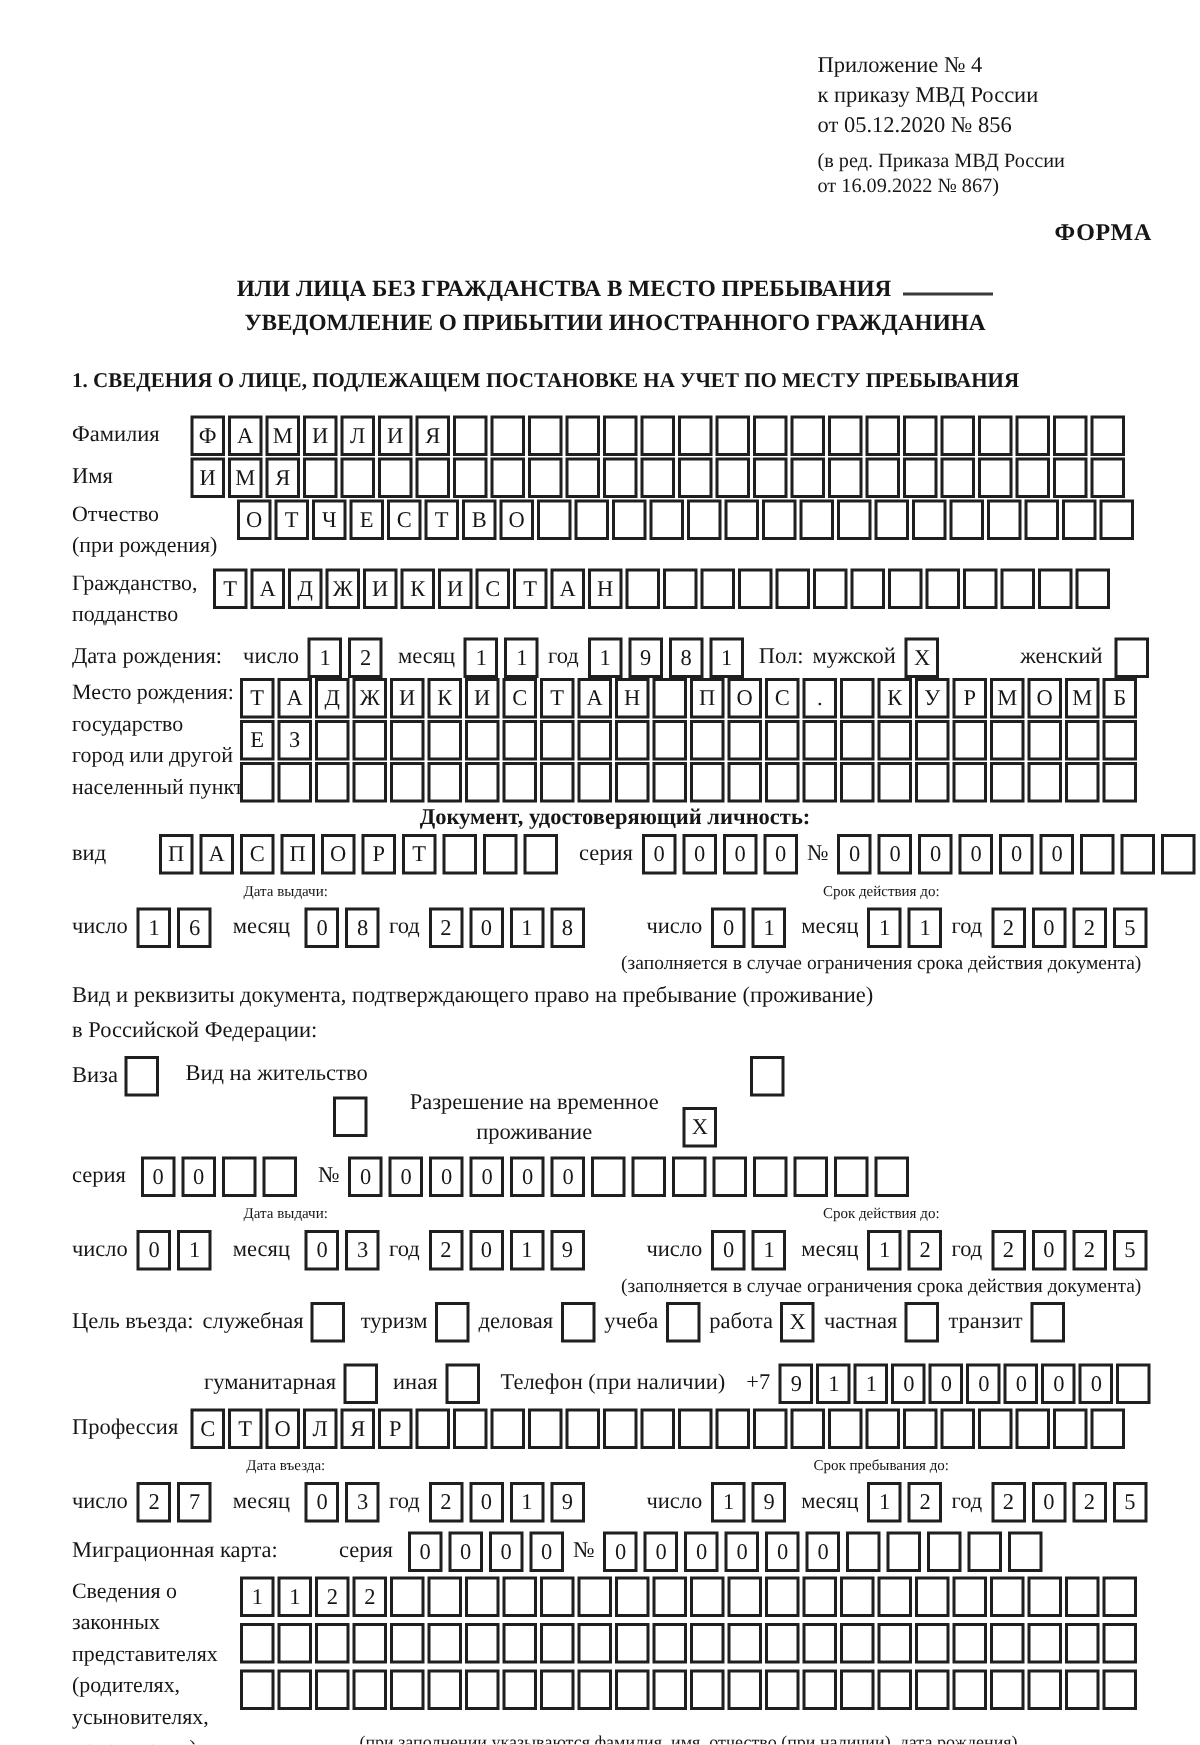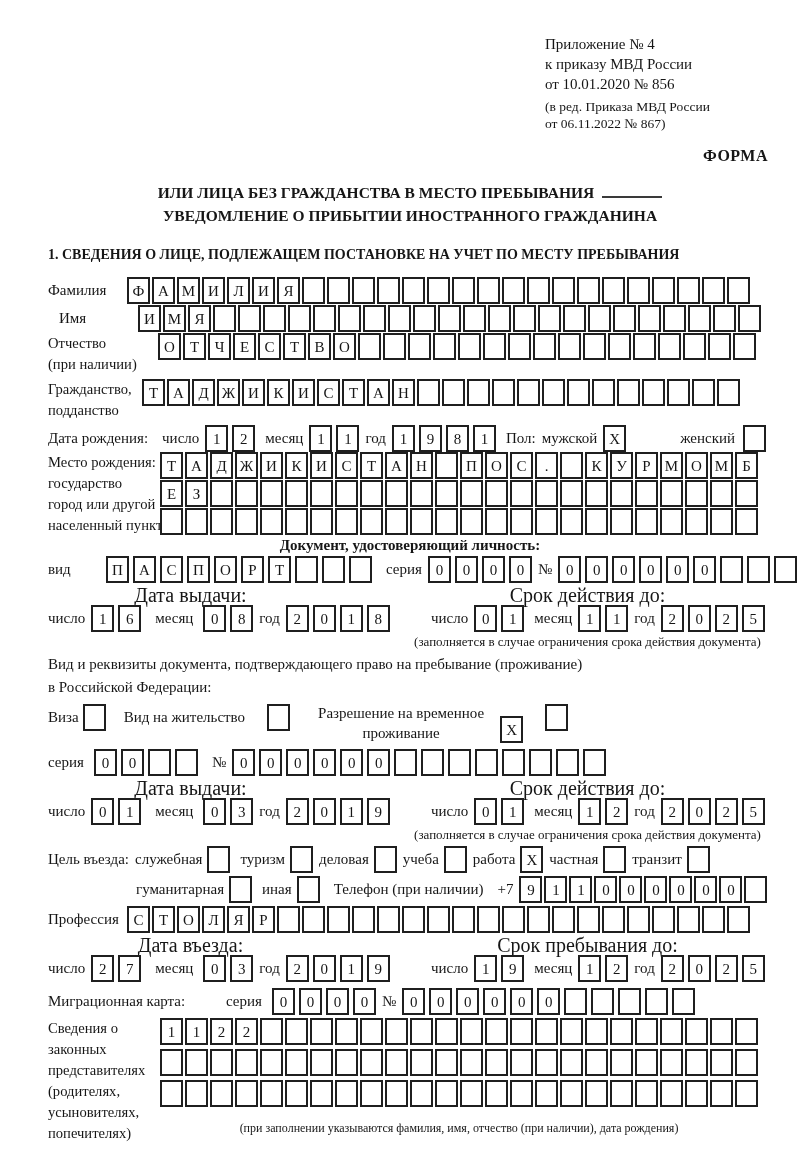"от 10.01.2020 № 856" div { text: 10.01.2020 -> 05.12.2020 }
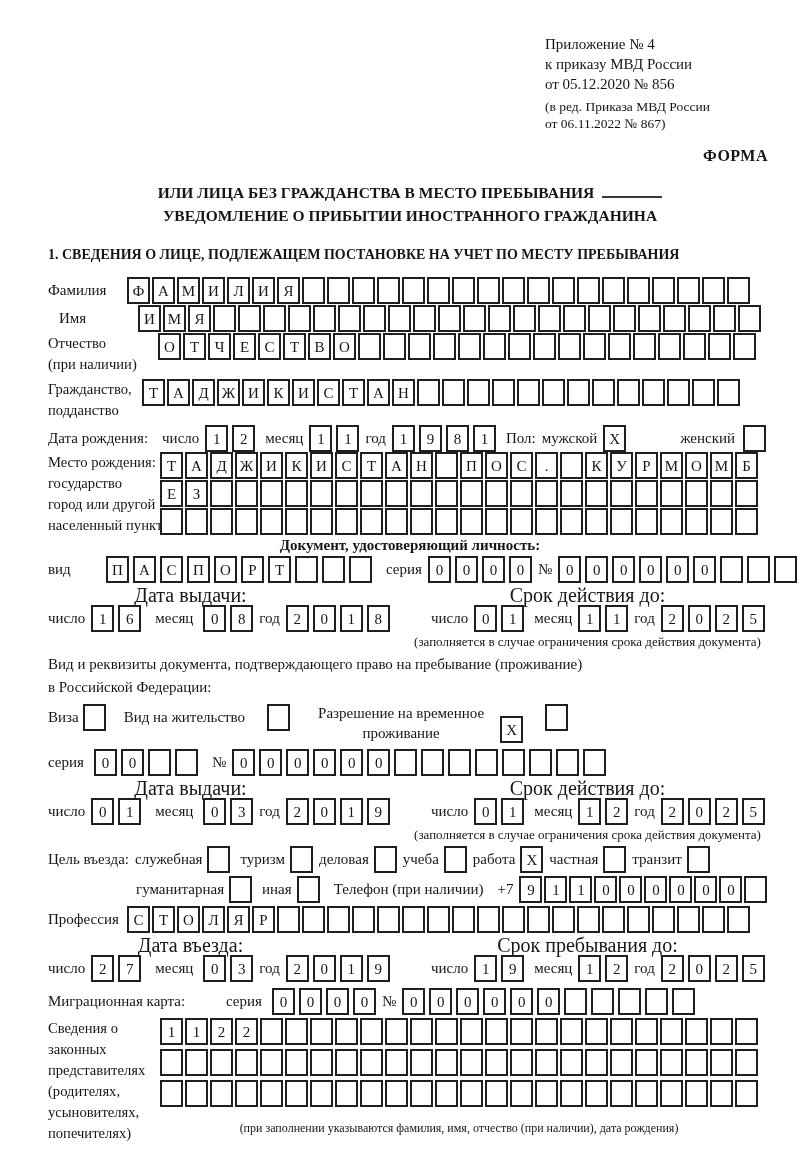"от 06.11.2022 № 867)" div { text: 06.11.2022 -> 16.09.2022 }
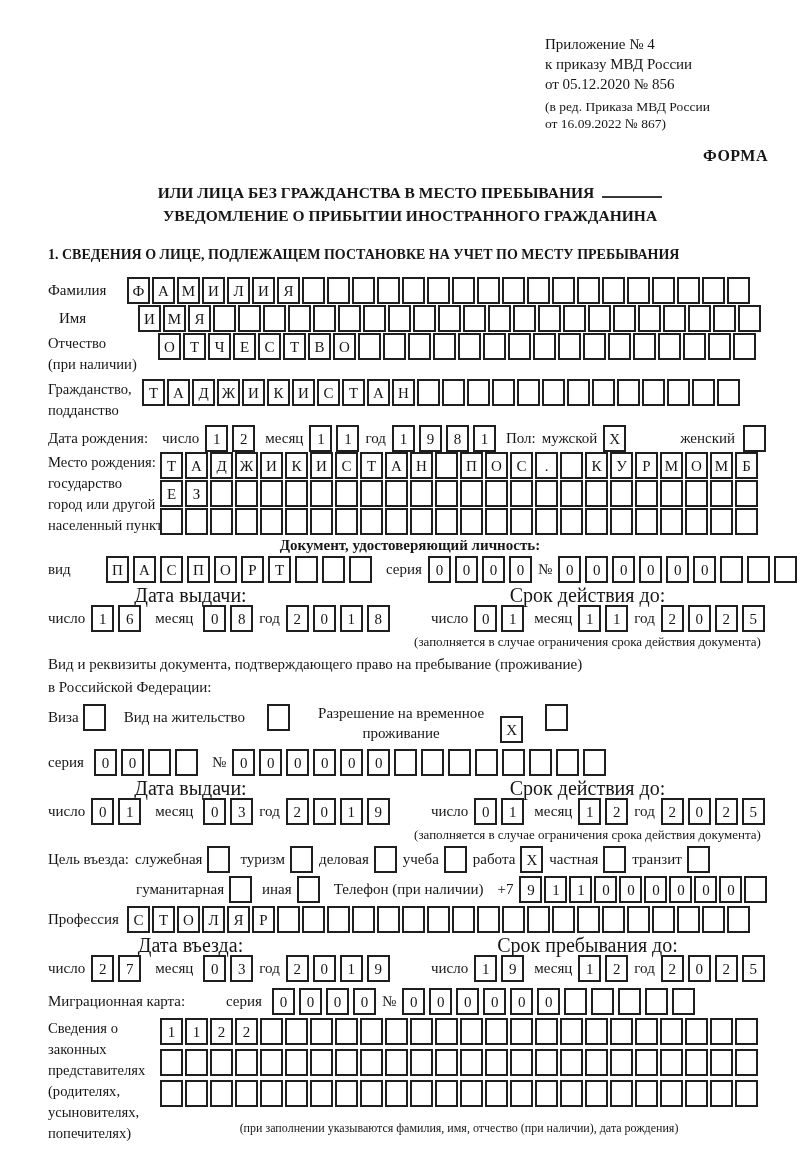"Имя" div.row { justify-content: center -> none }
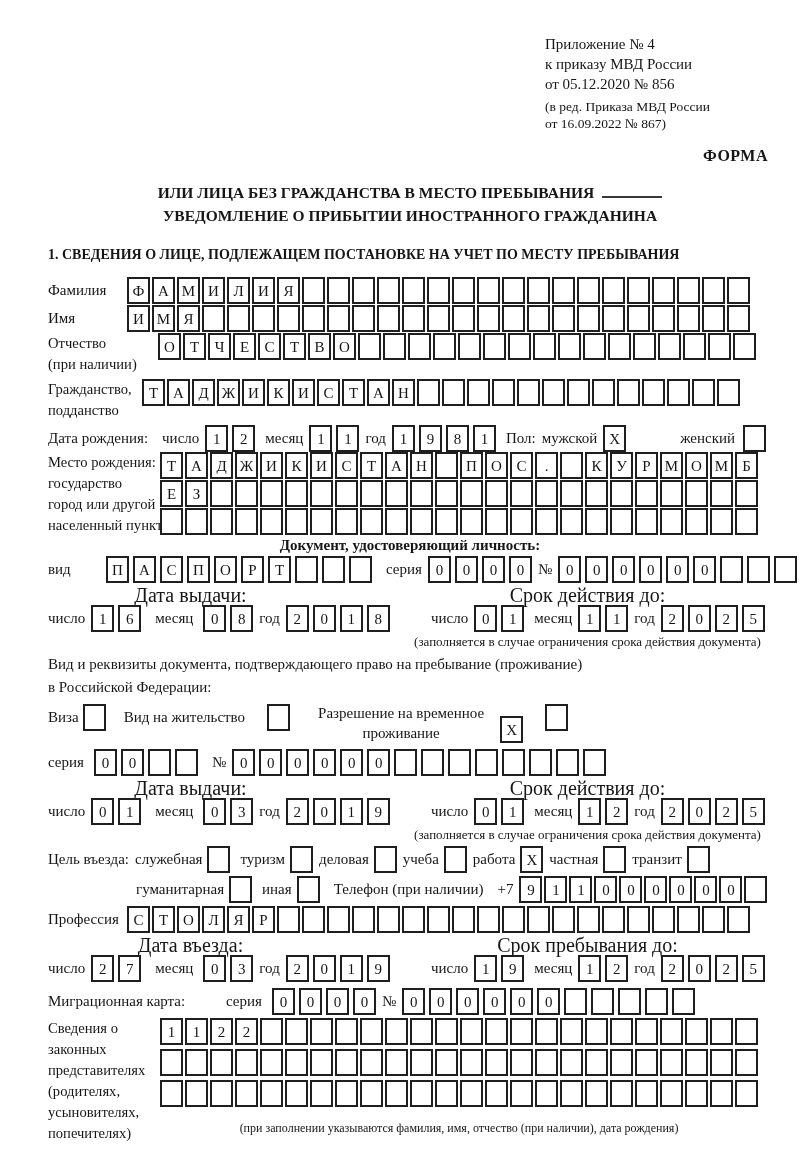"(при наличии)" div { text: наличии -> рождения }
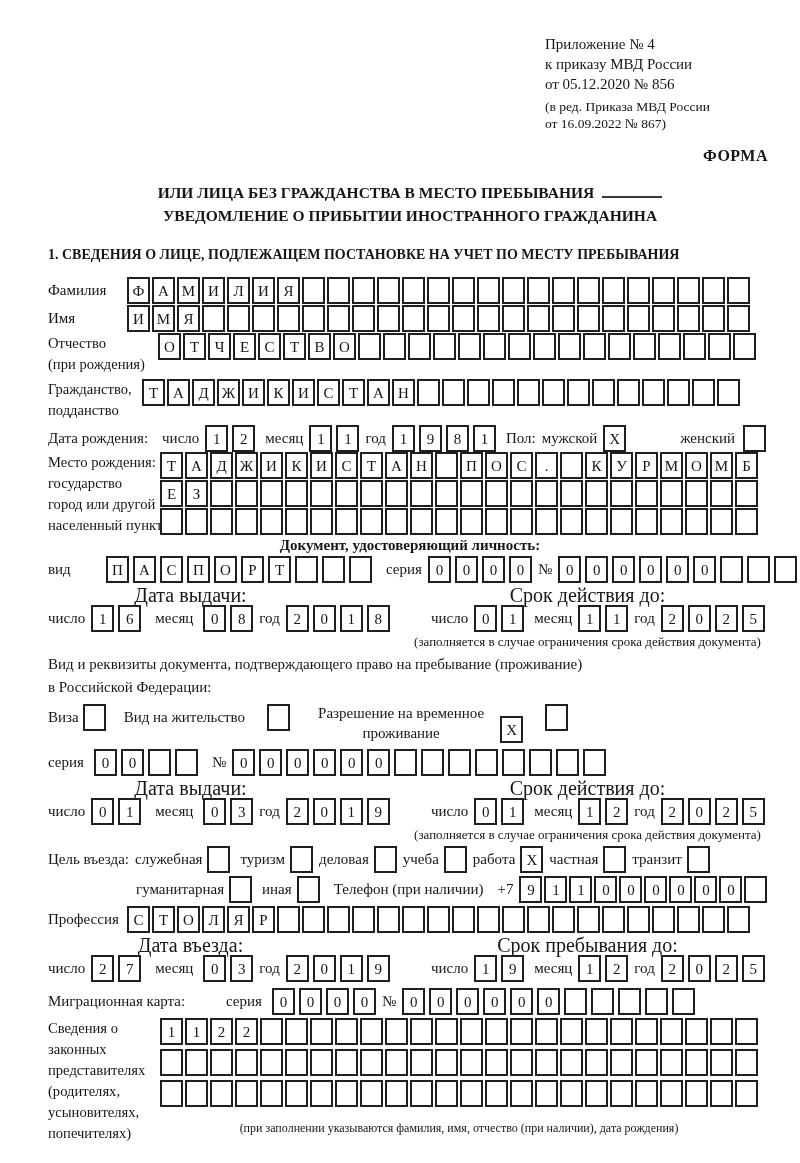"Дата выдачи:" .dhead { font-size: 20px -> 10px }
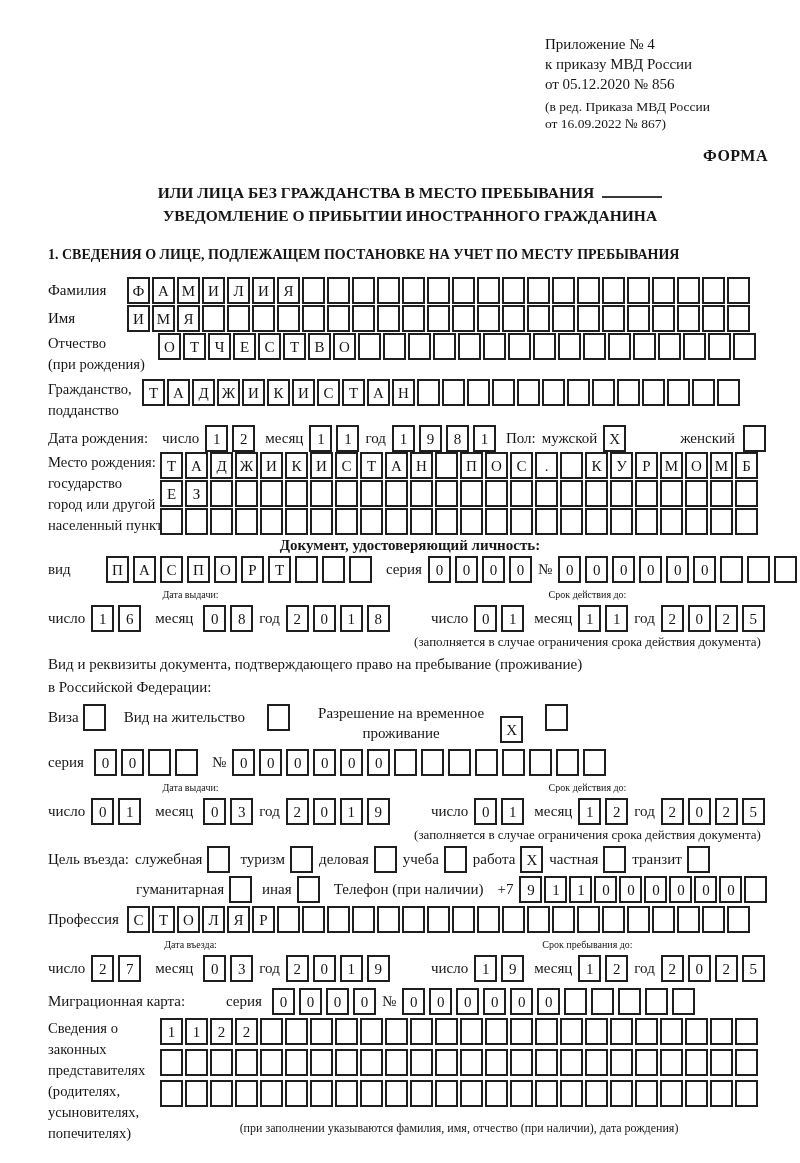"Вид на жительство" div.ropt { flex-direction: none -> column }
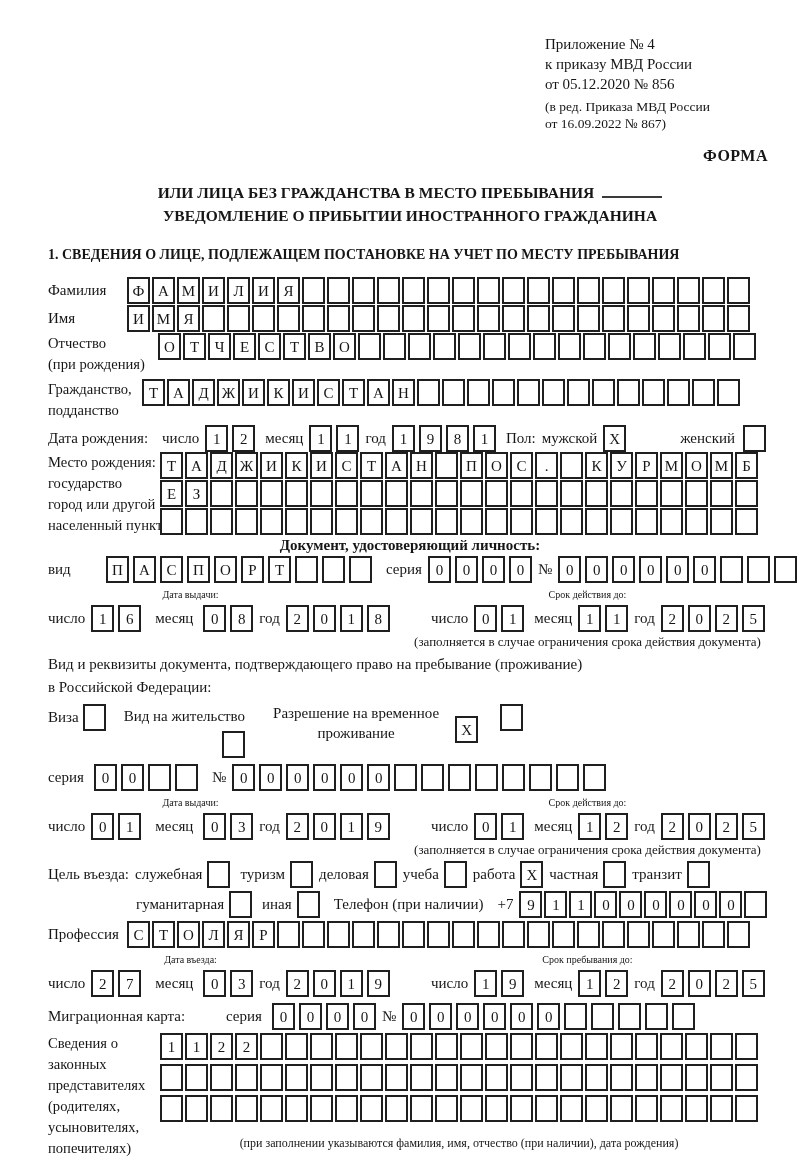"Разрешение на временное проживание" div.ropt { margin-top: none -> 22px }
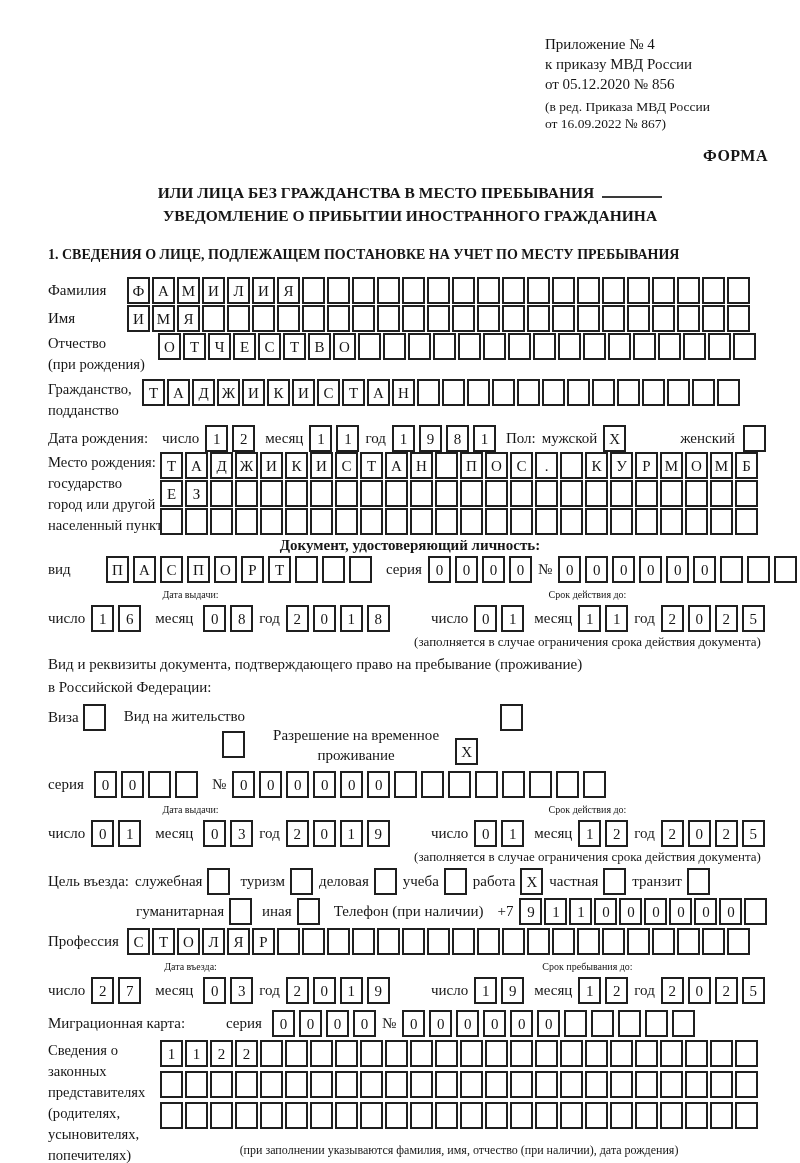"гуманитарная" div.row { margin-top: 3px -> 14px }
